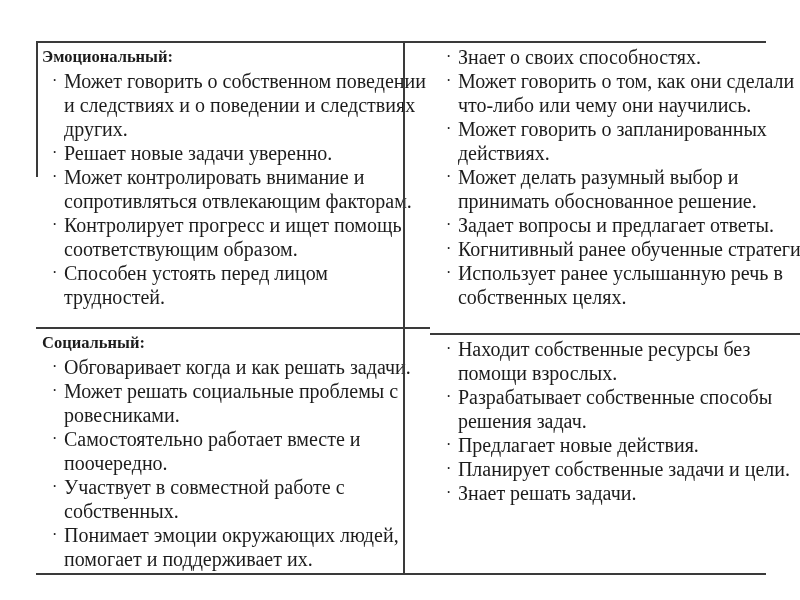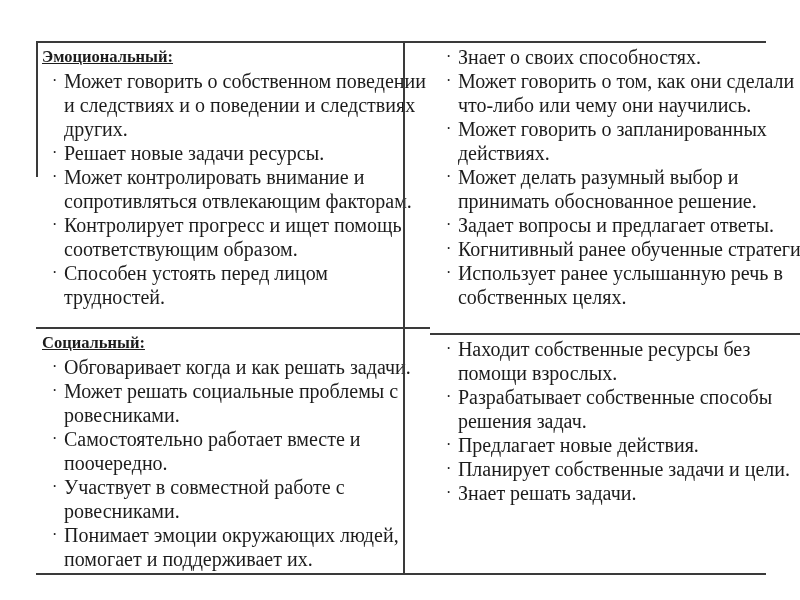"Эмоциональный:" .cell h3 { text-decoration: underline -> none }
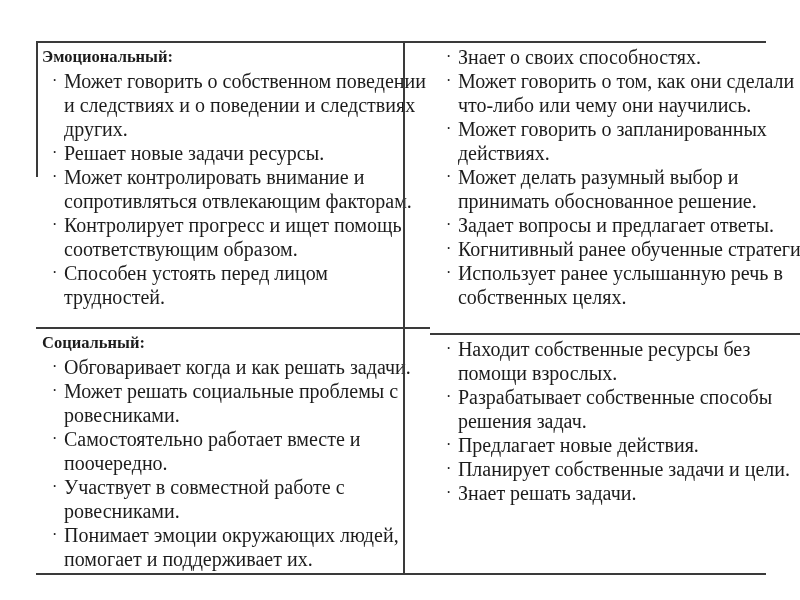"Решает новые задачи ресурсы." span.txt { text: ресурсы -> уверенно }
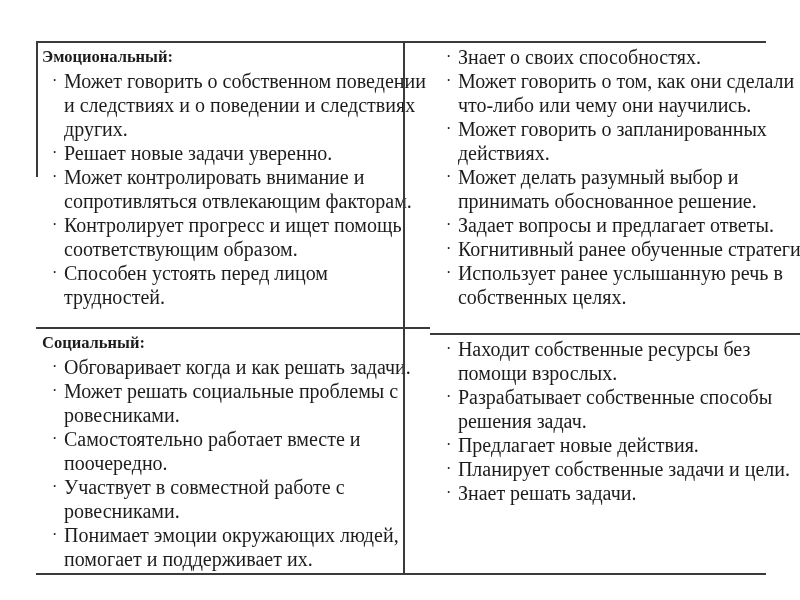"Участвует в совместной работе с" span.txt { text: ровесниками -> собственных }
